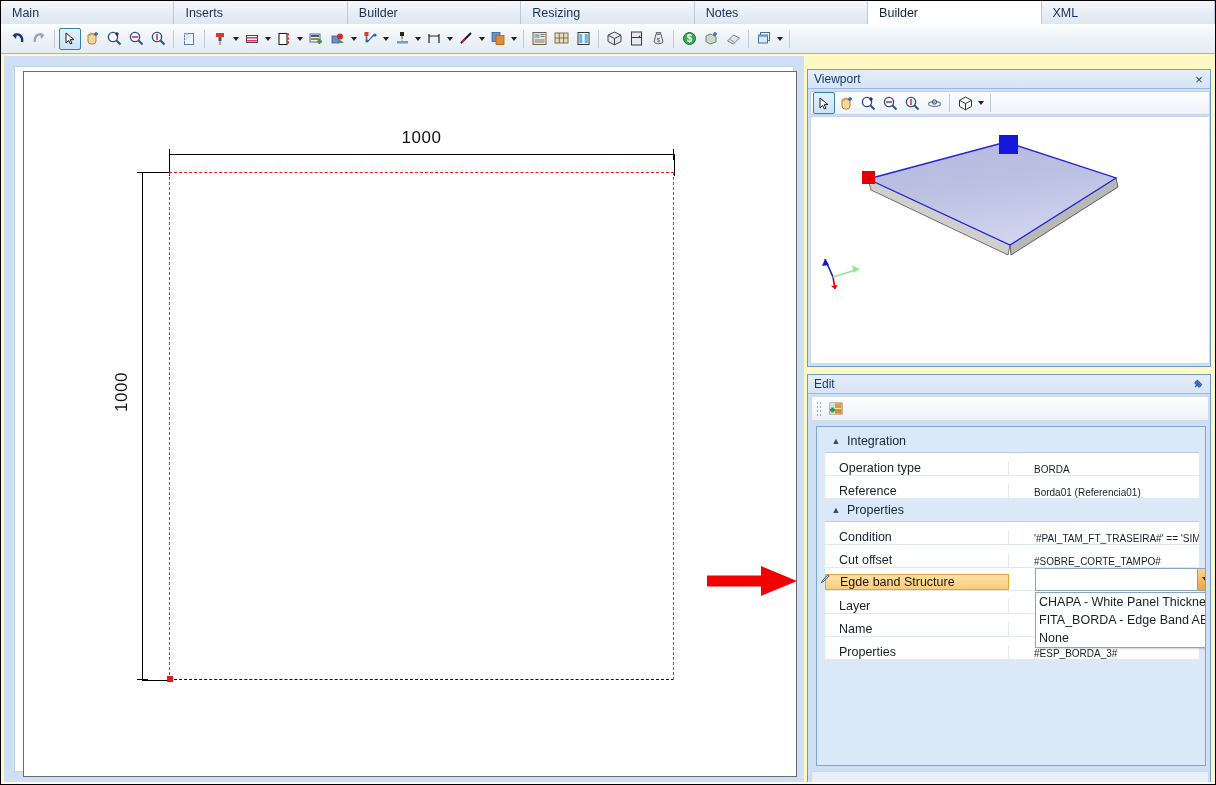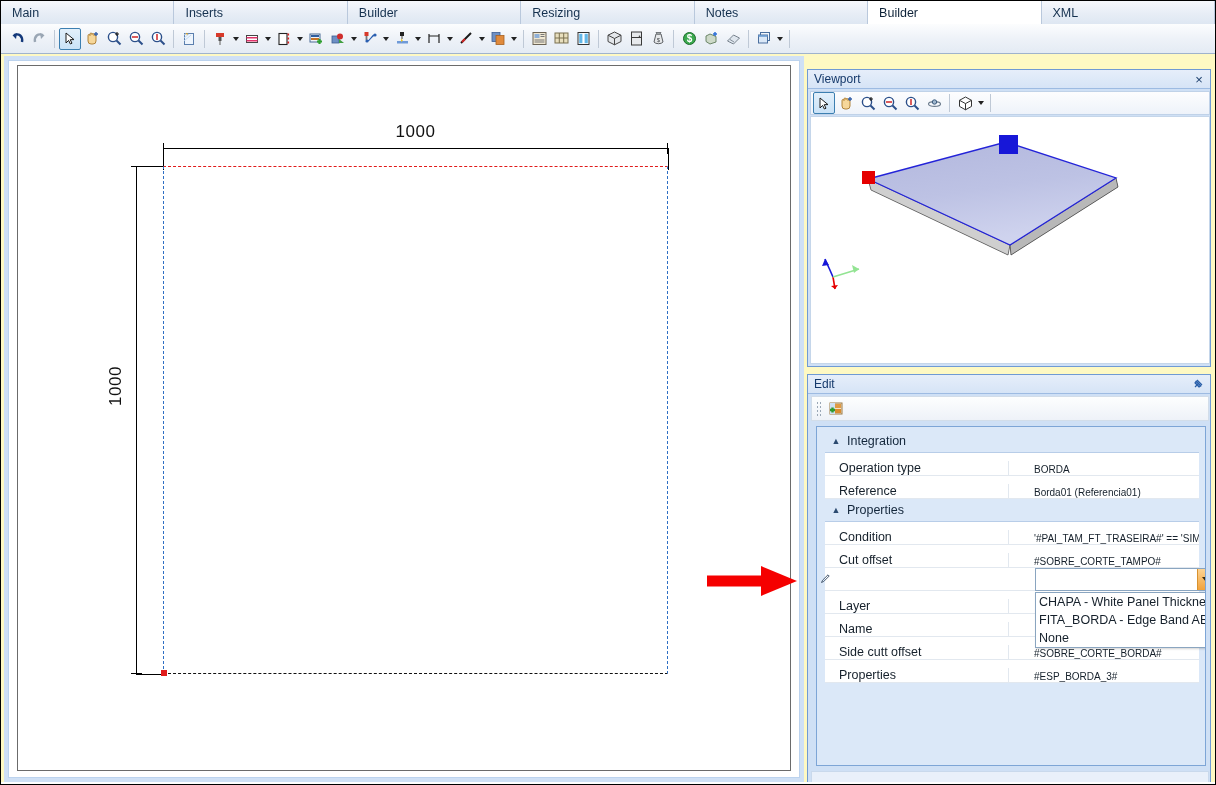"1000" .drawpanel { padding: 4px -> 10px }
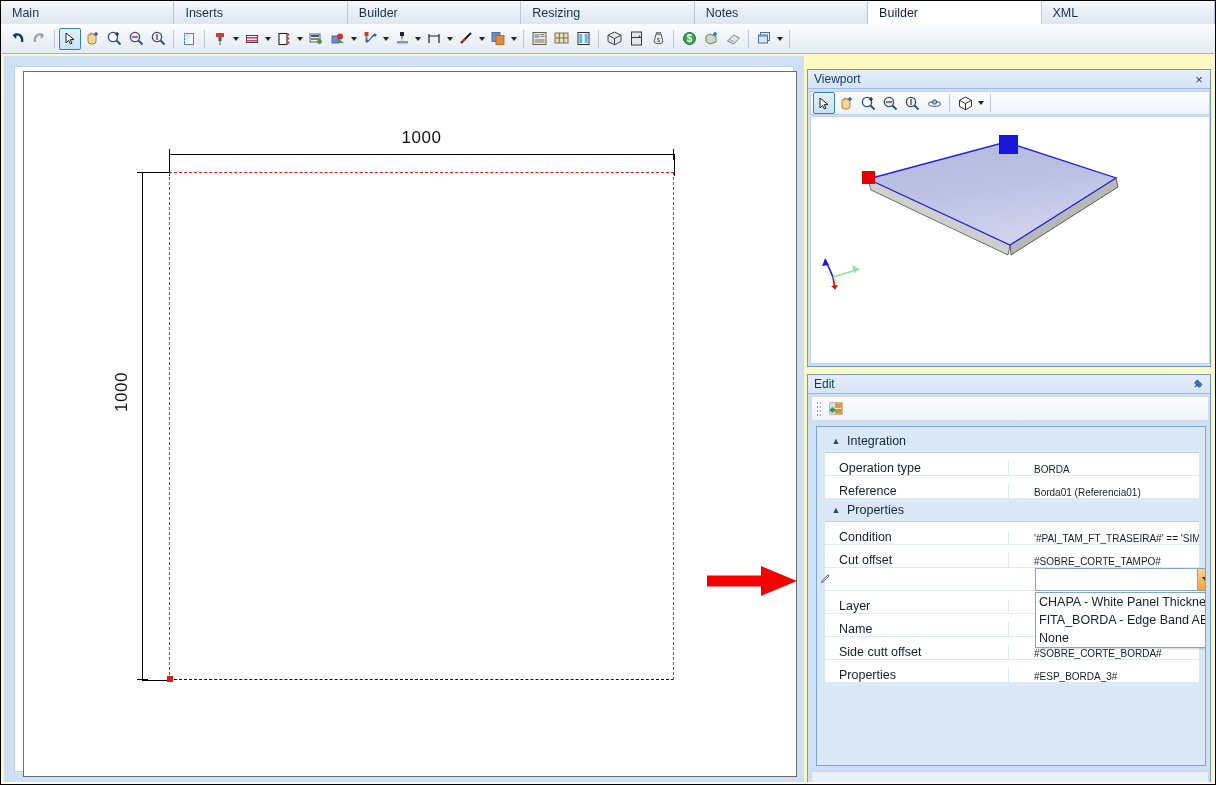"Egde band Structure" div.prop-name { html: none -> <div>Egde band Structure</div> }
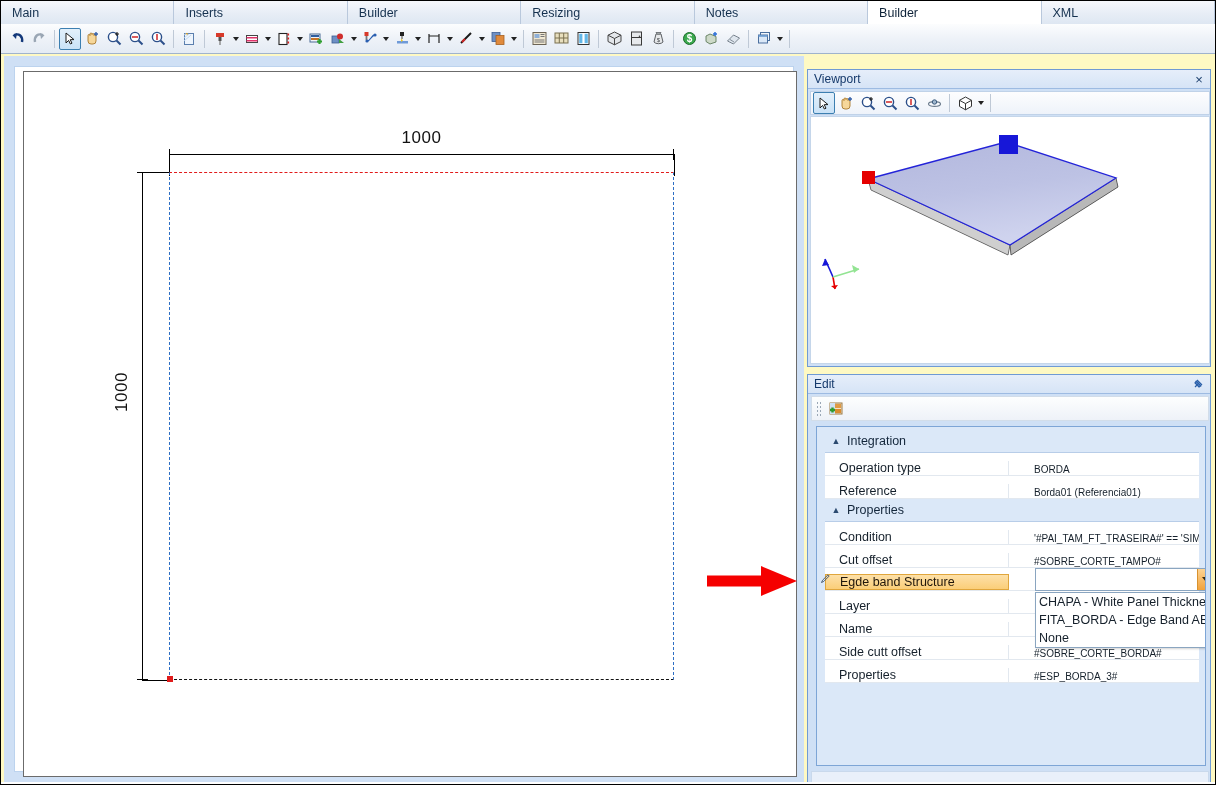"Side cutt offset" div.prop-row { html: <div> <div>Side cutt offset</div> <div>#SOBRE_CORTE_BORDA#</div> </div> -> none }
